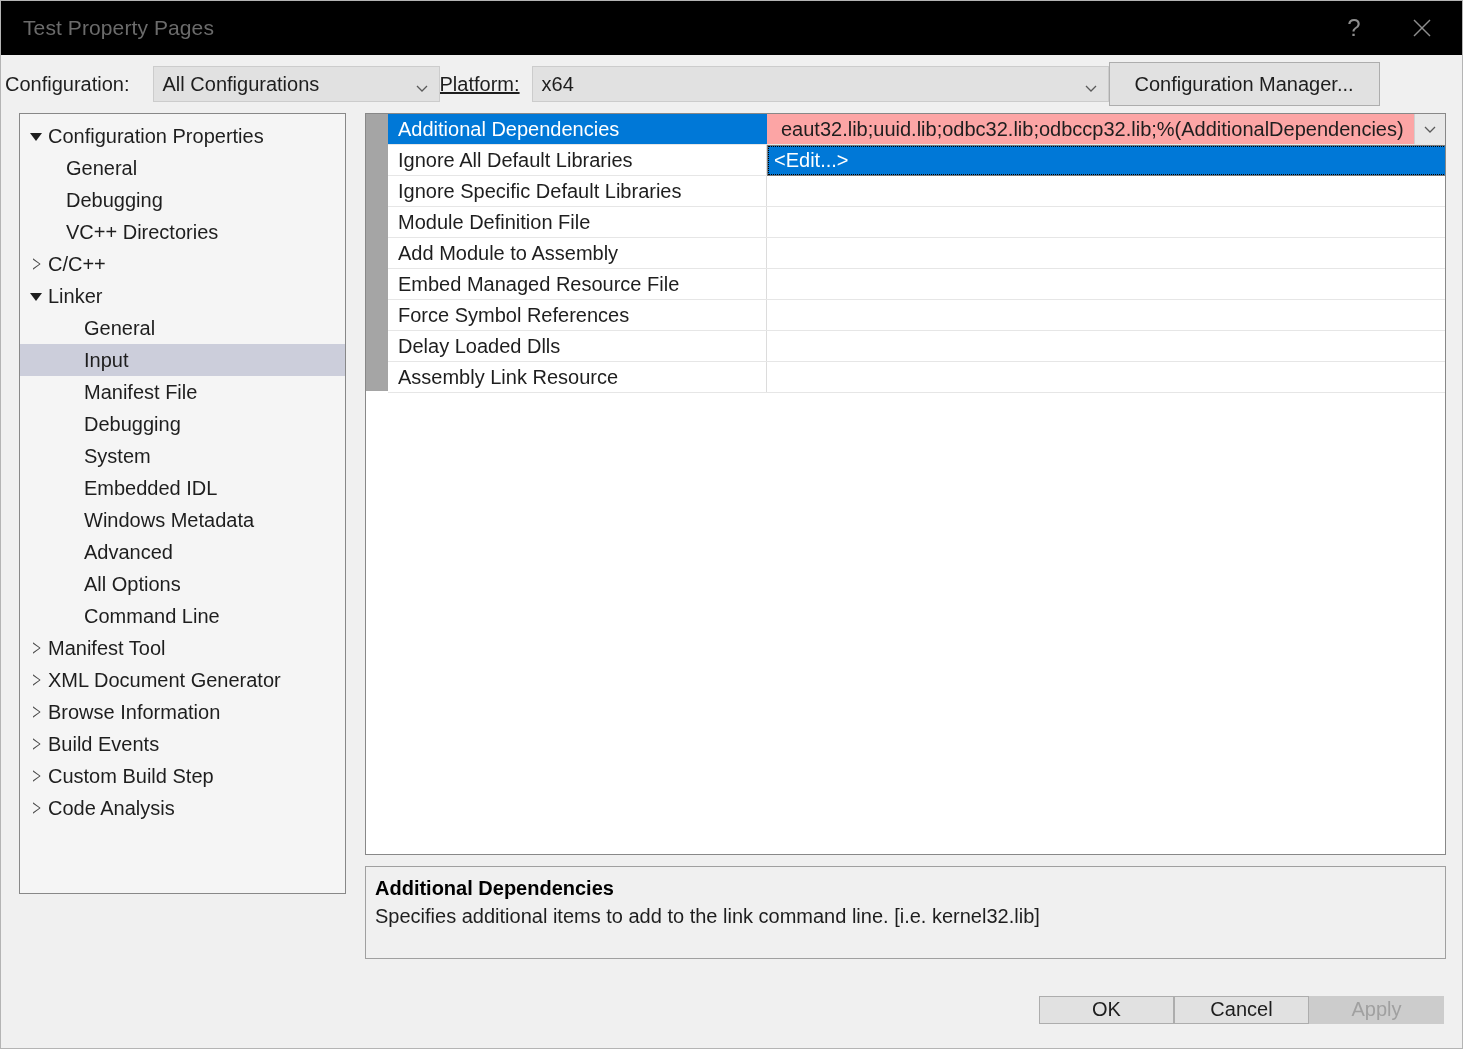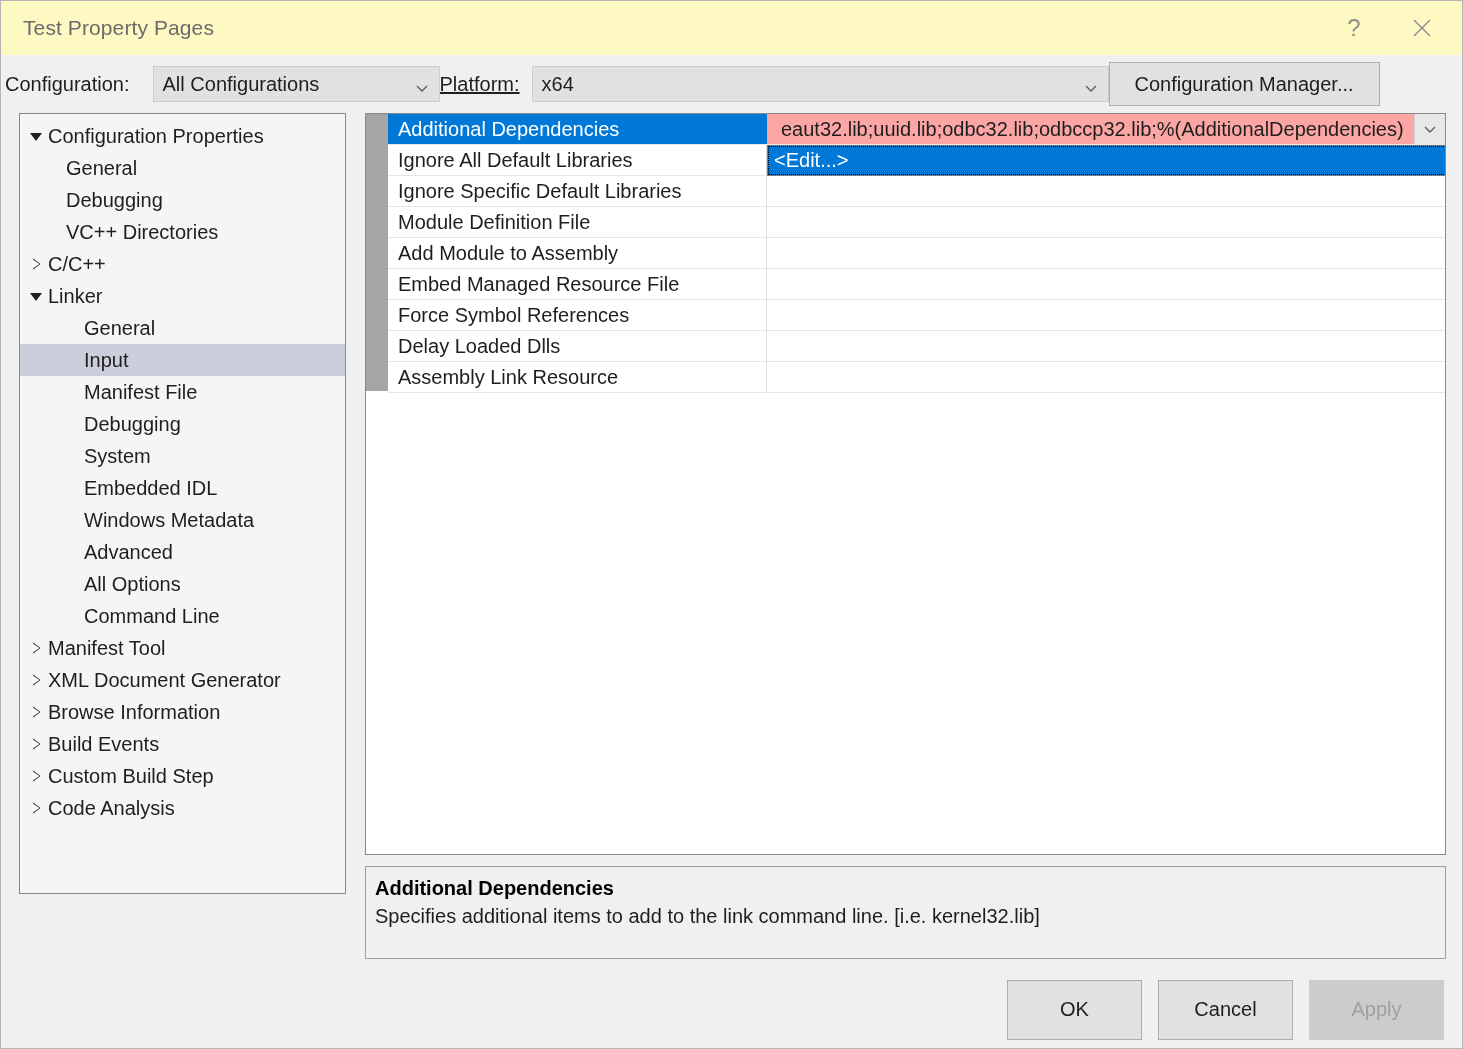"Test Property Pages" #titlebar { background: #fef9c3 -> #000000 }
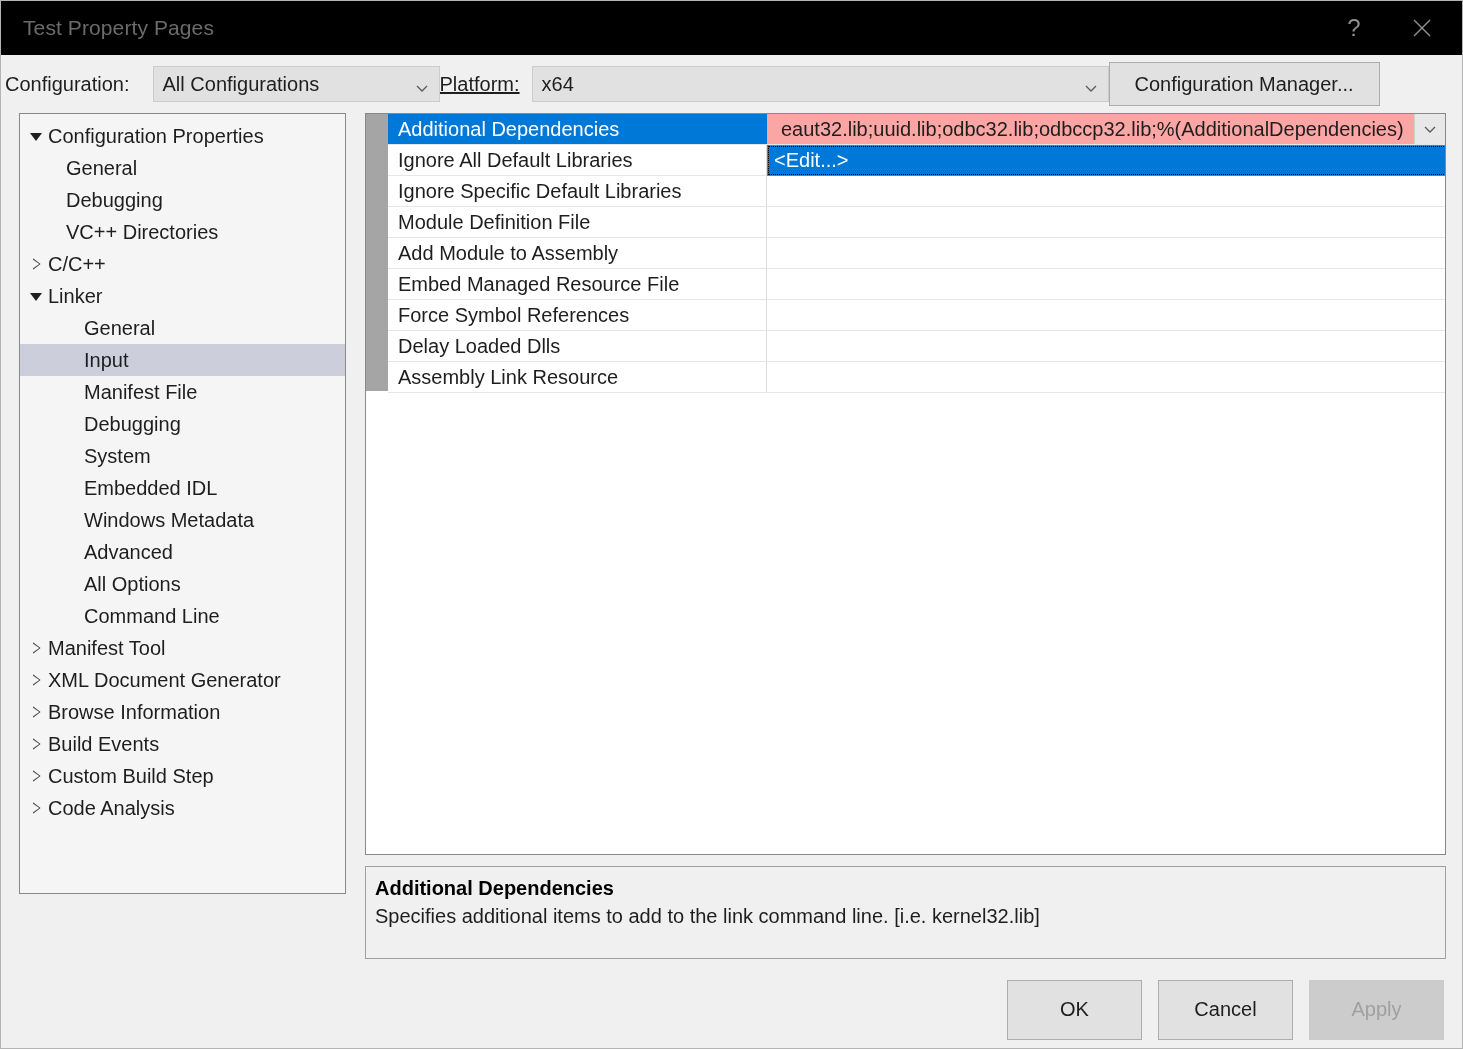"OK" .dlg-btn { height: 60px -> 28px; margin-left: 16px -> 0 }
